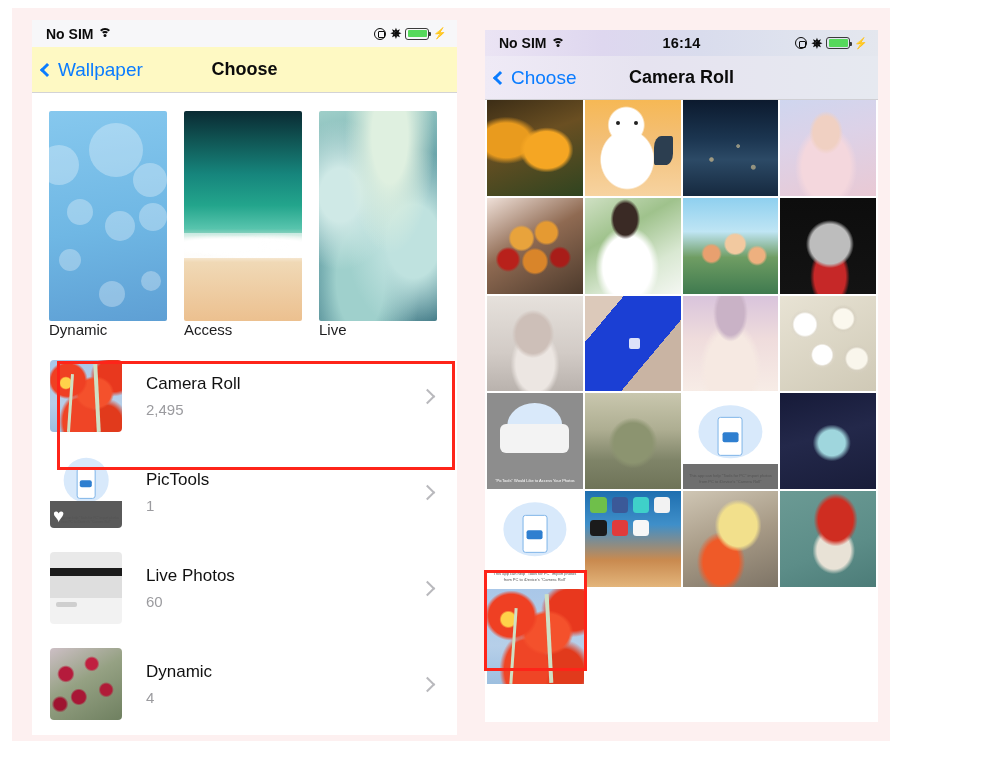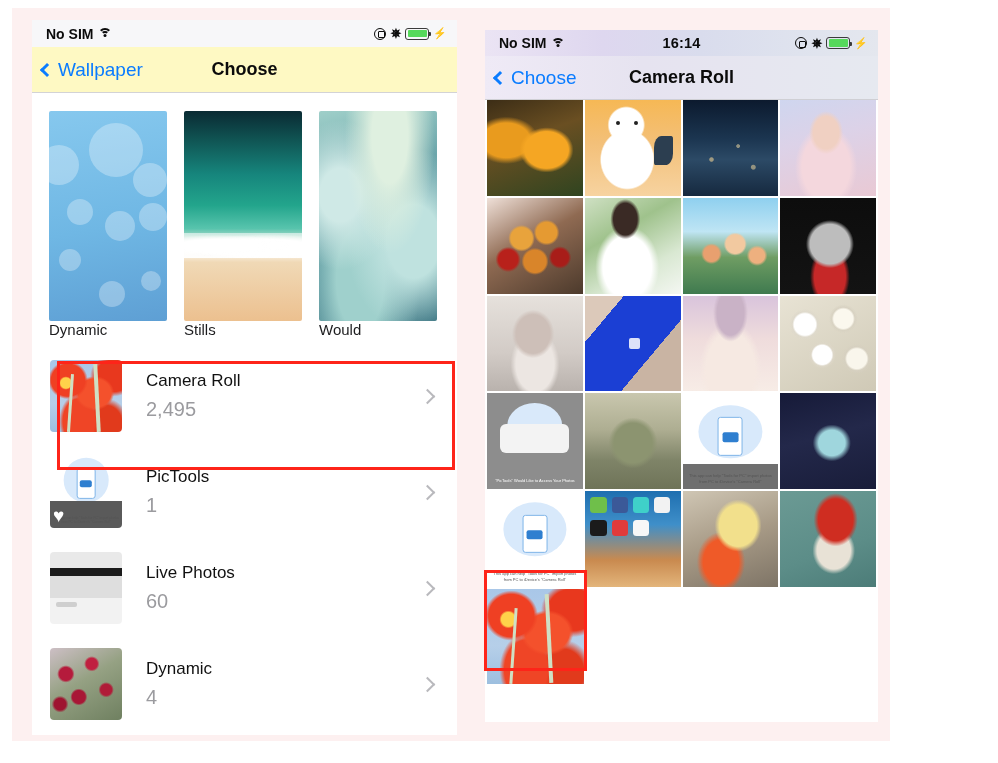"Stills" div.wp-label { text: Stills -> Access }
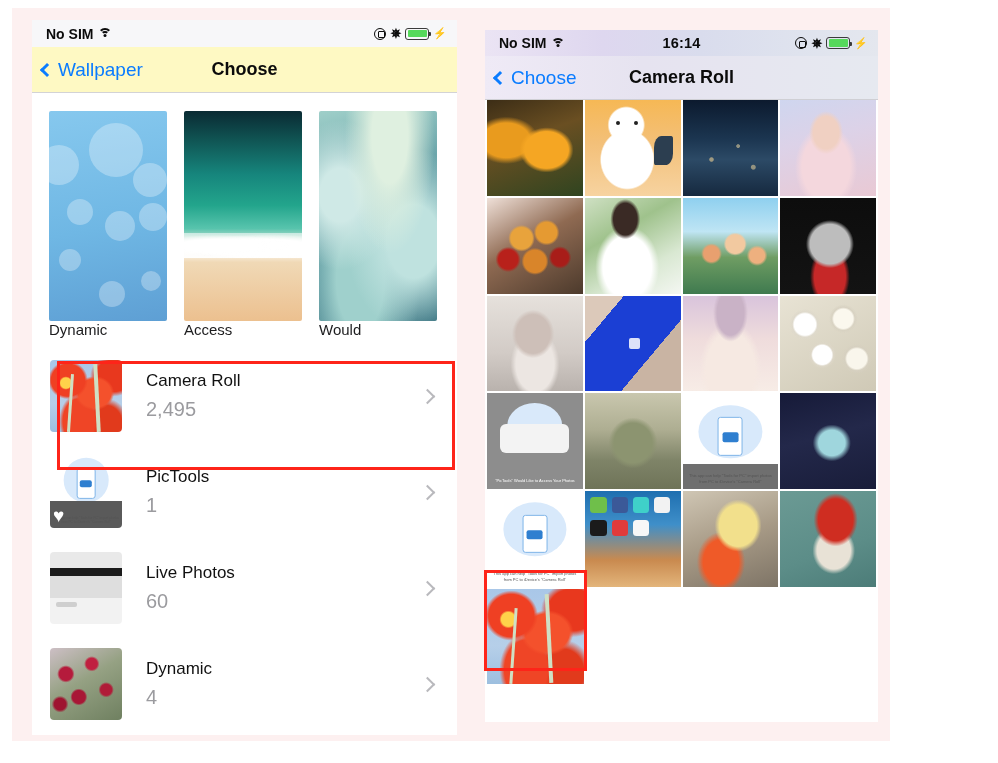"Would" div.wp-label { text: Would -> Live }
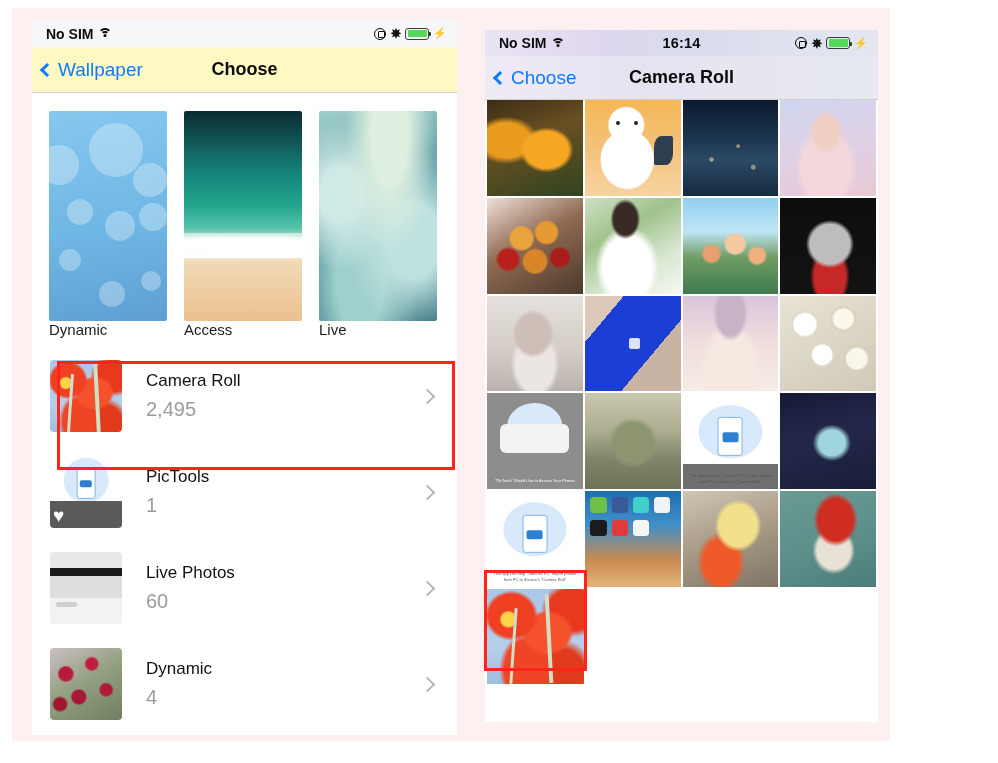"2,495" .album-count { font-size: 20px -> 15px }
